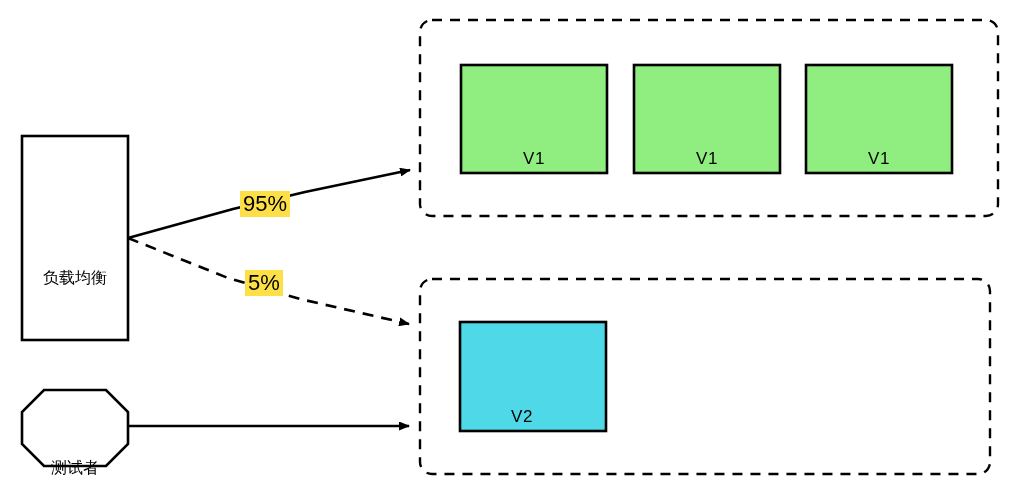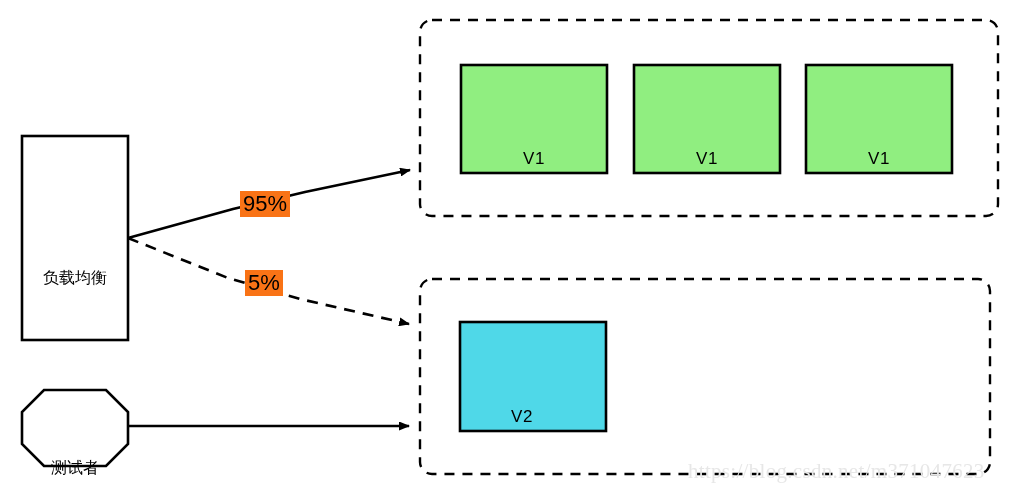"95%" .edge-label { background: #f97316 -> #fde047 }
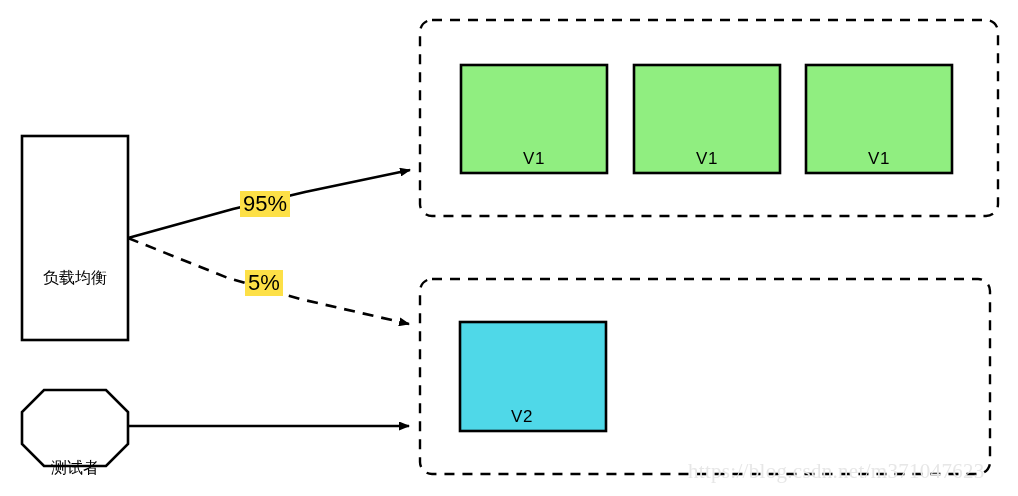"https://blog.csdn.net/m371047623" div.watermark { html: <div>https://blog.csdn.net/m371047623</div> -> none }
